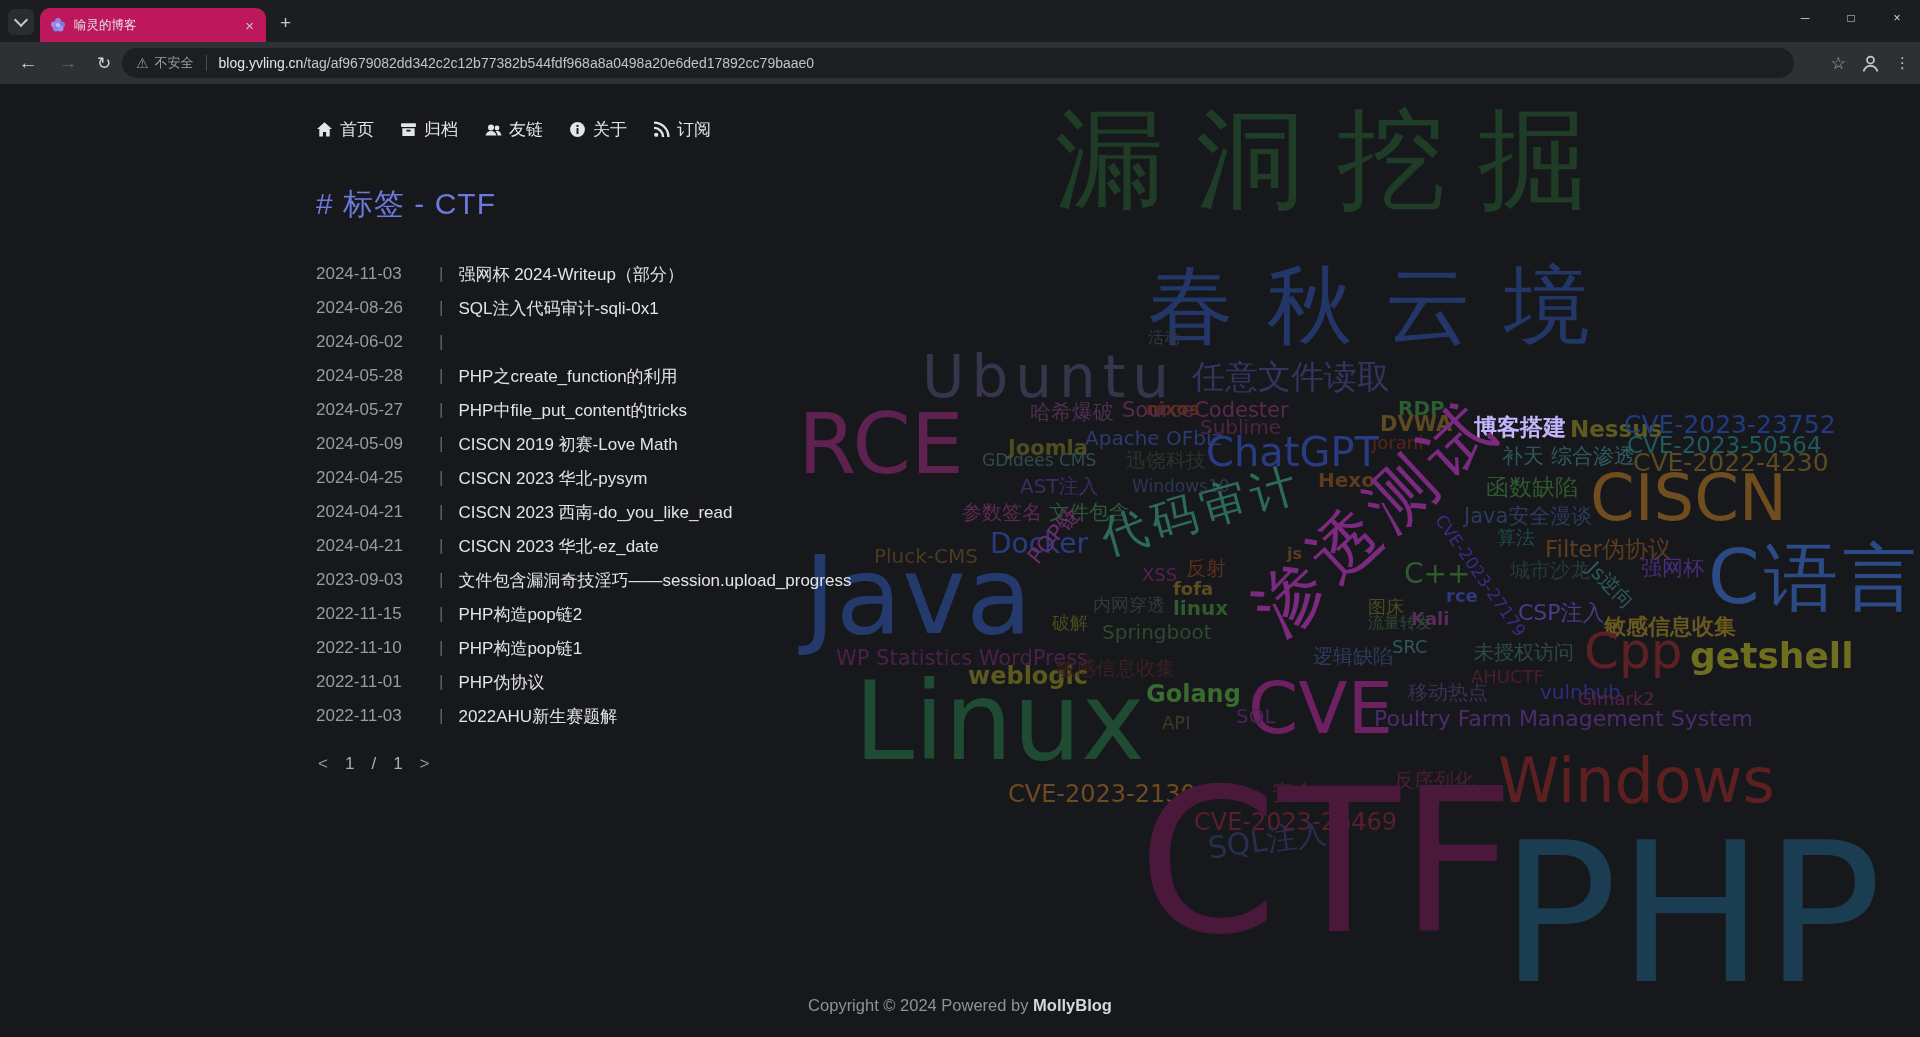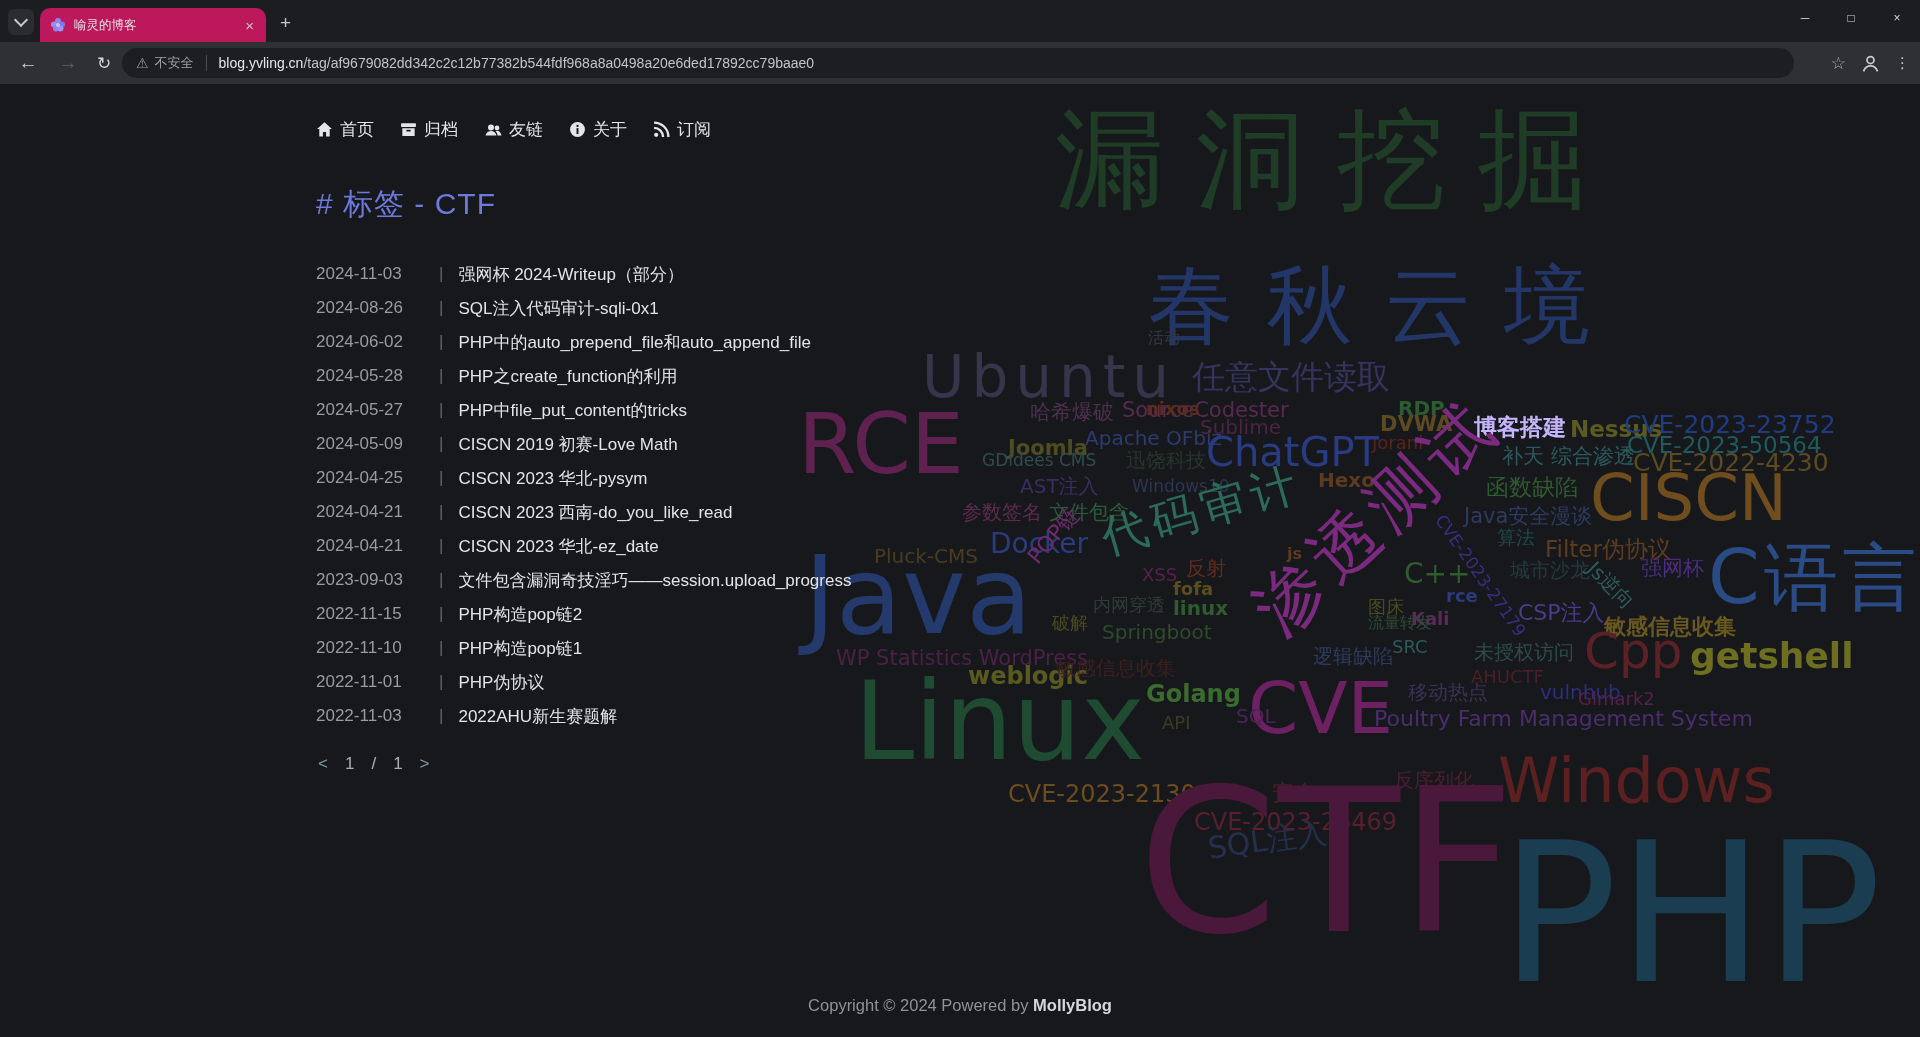"PHP中的auto_prepend_file和auto_append_file" a.post-title { html: <a>PHP中的auto_prepend_file和auto_append_file</a> -> none }
